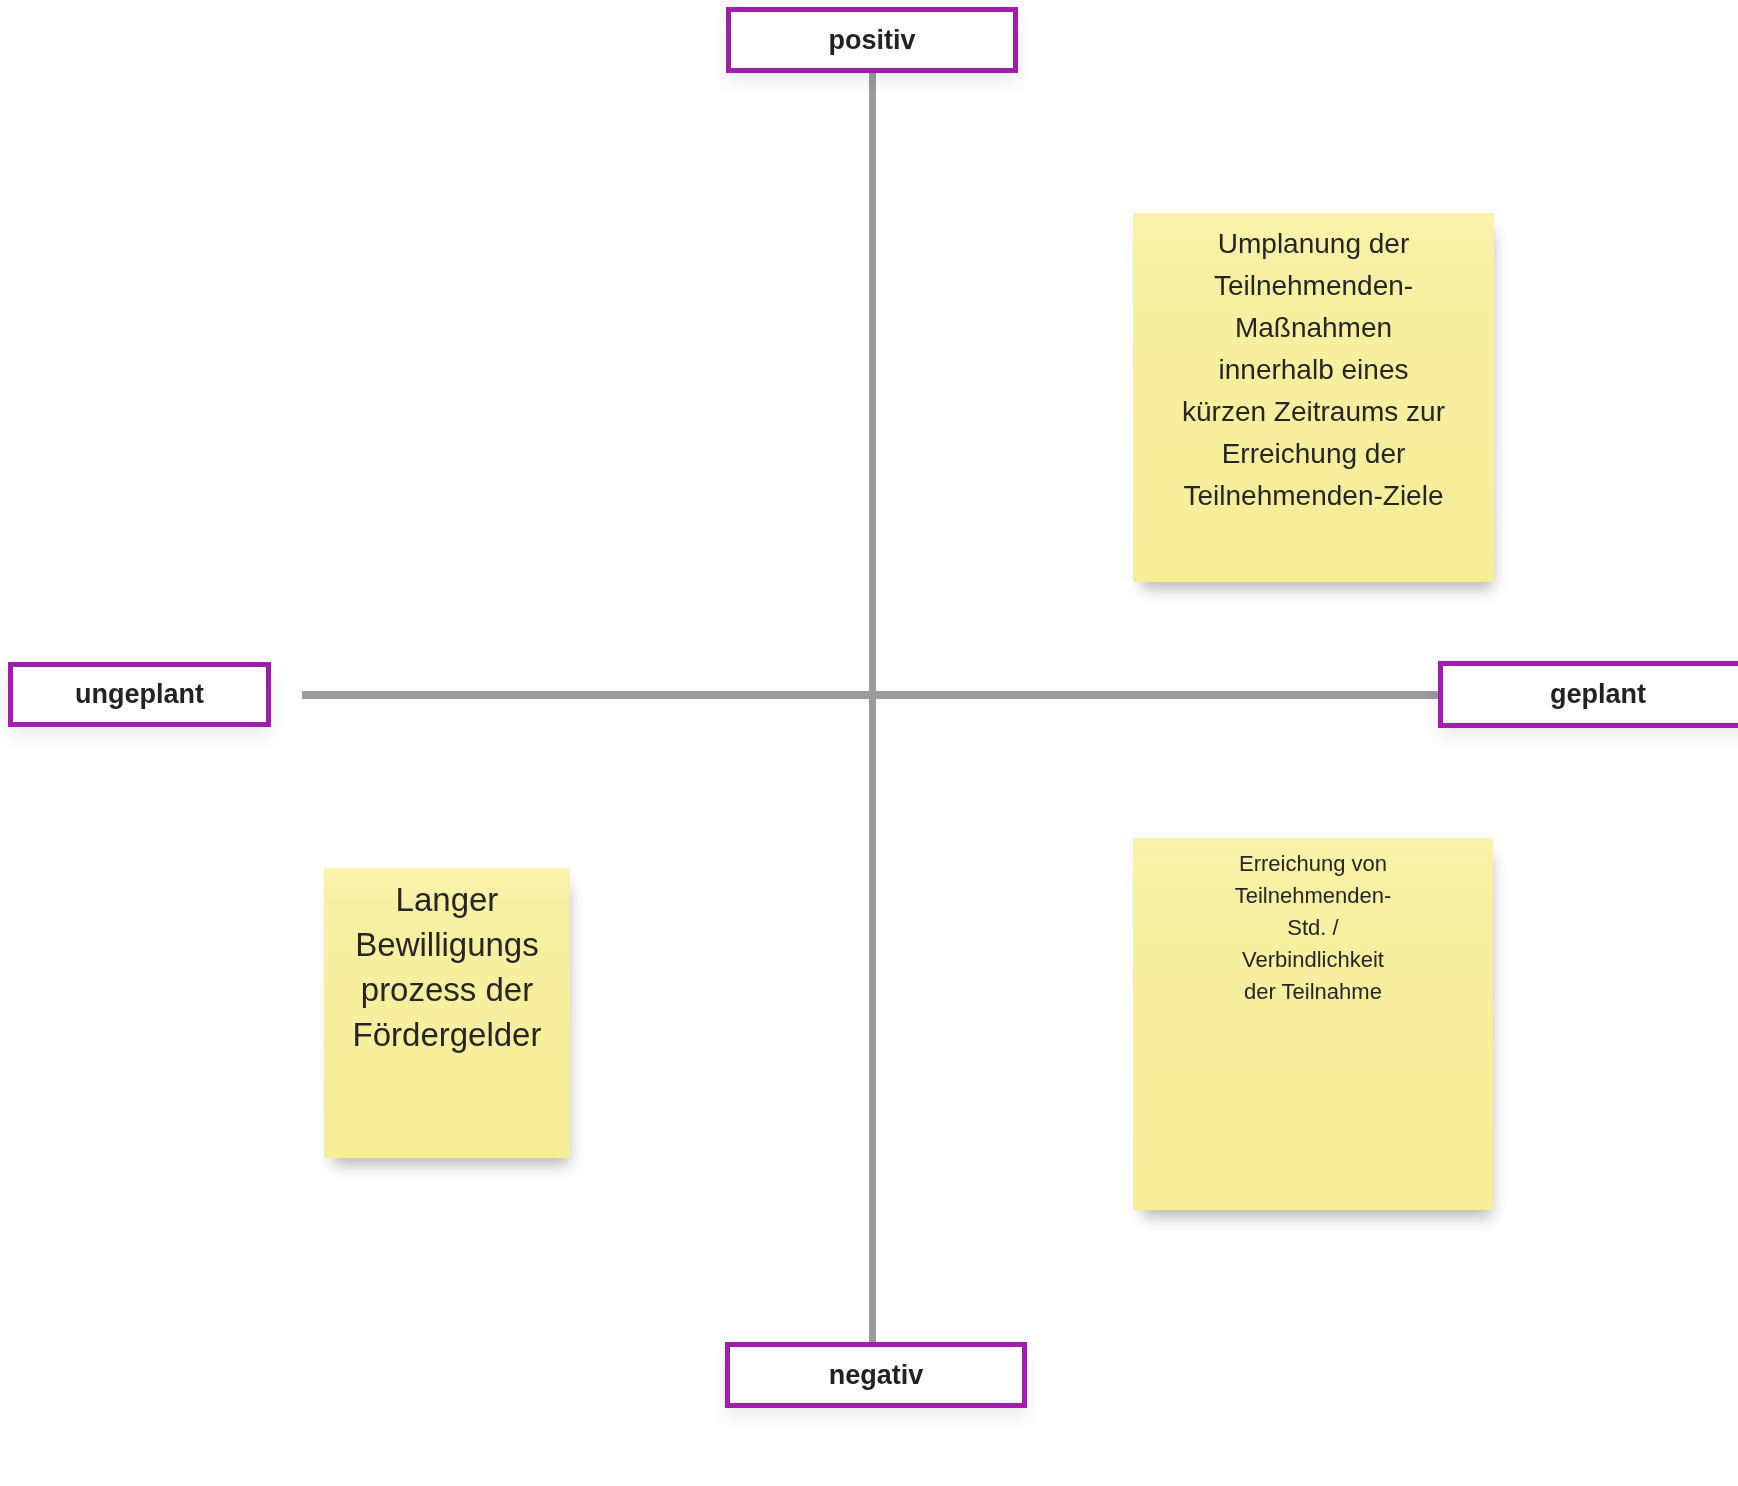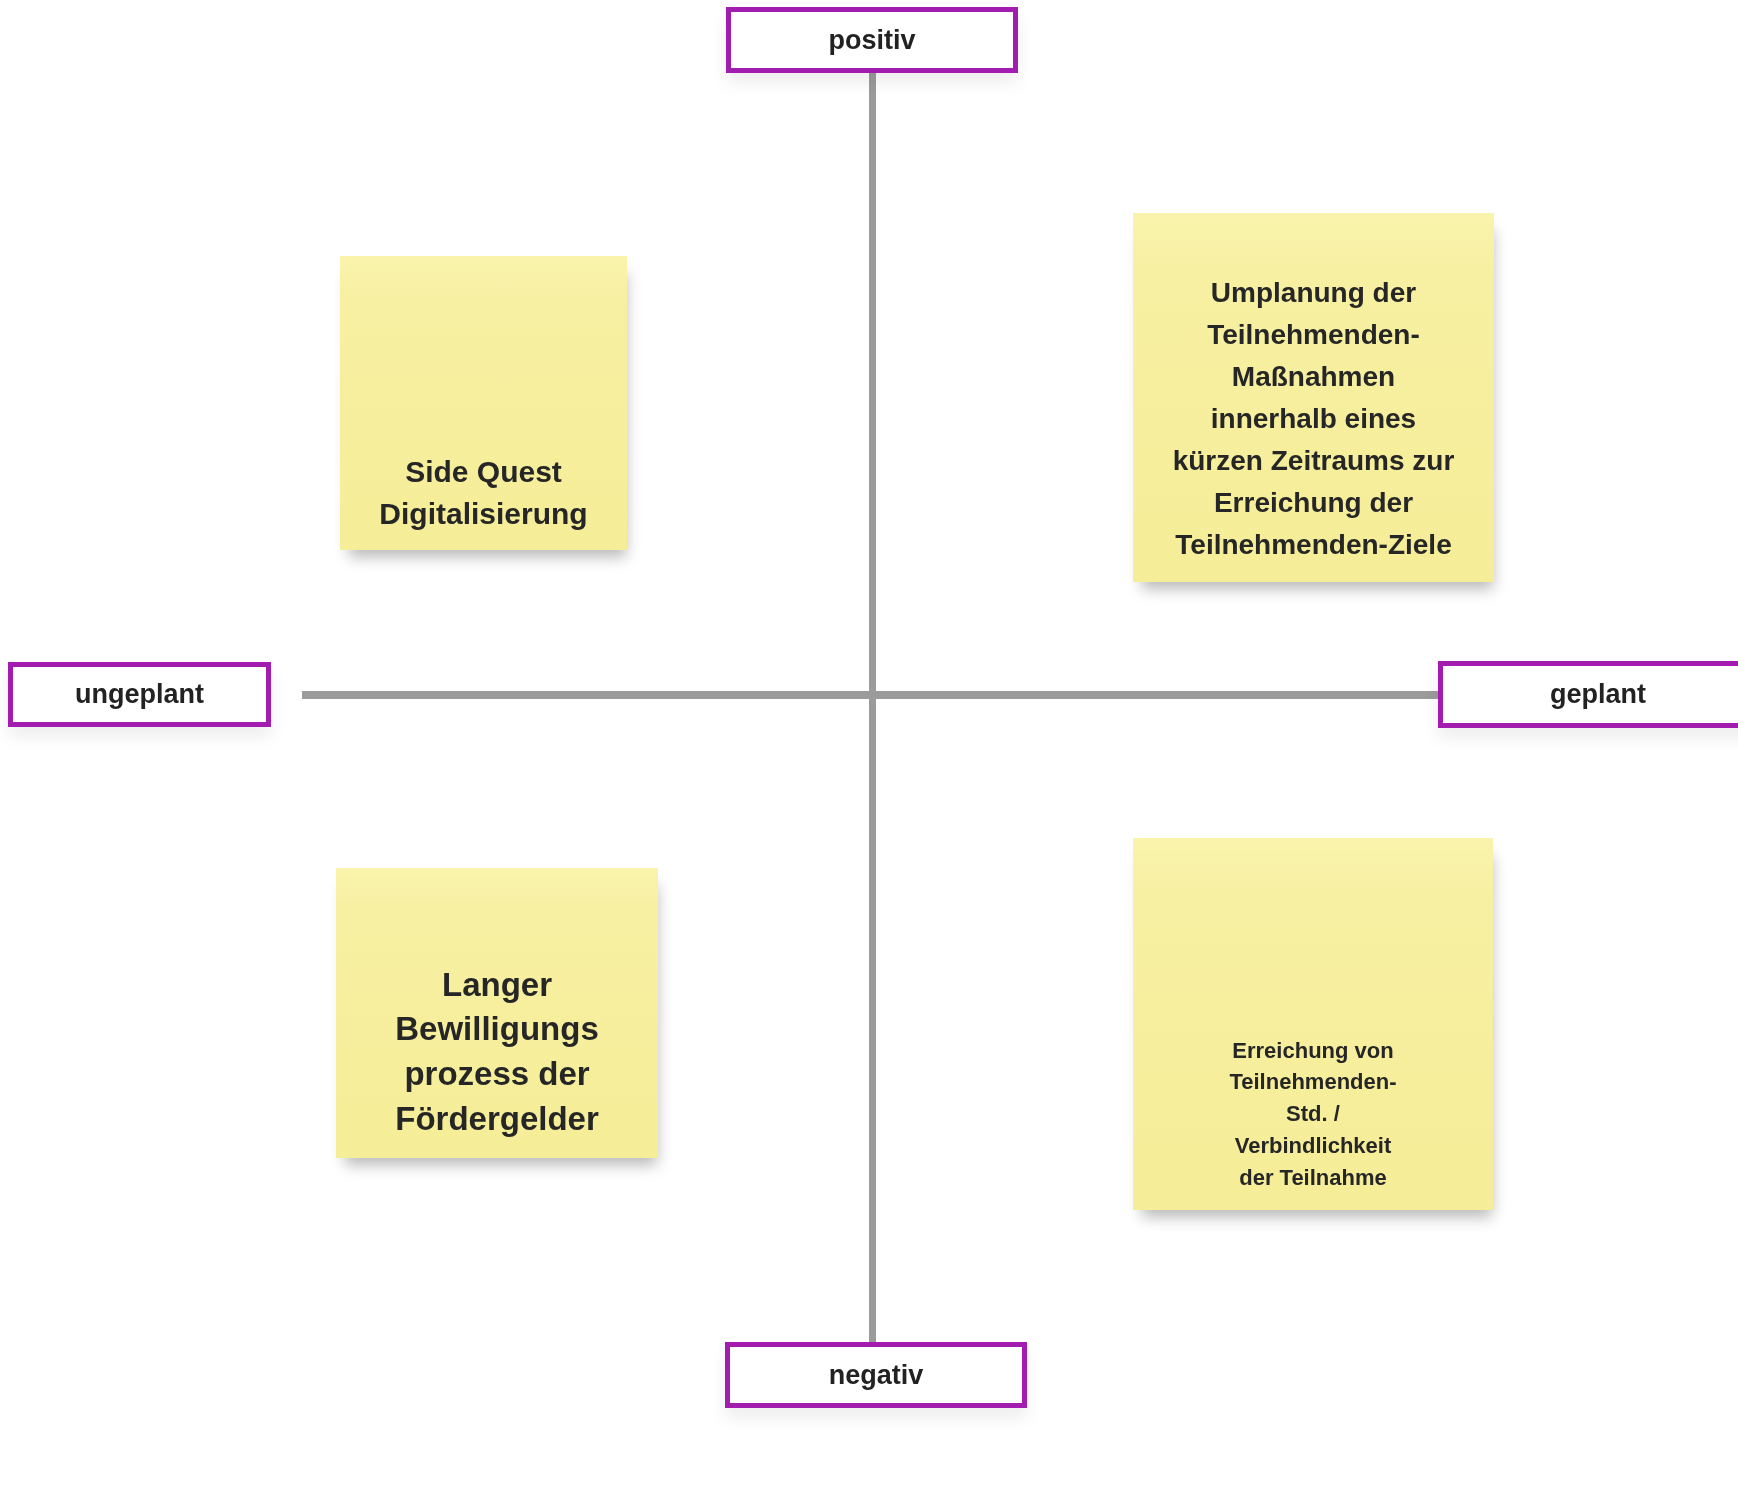"Umplanung der" .note { align-items: flex-end -> flex-start; font-weight: bold -> normal; padding: 16px -> 10px }
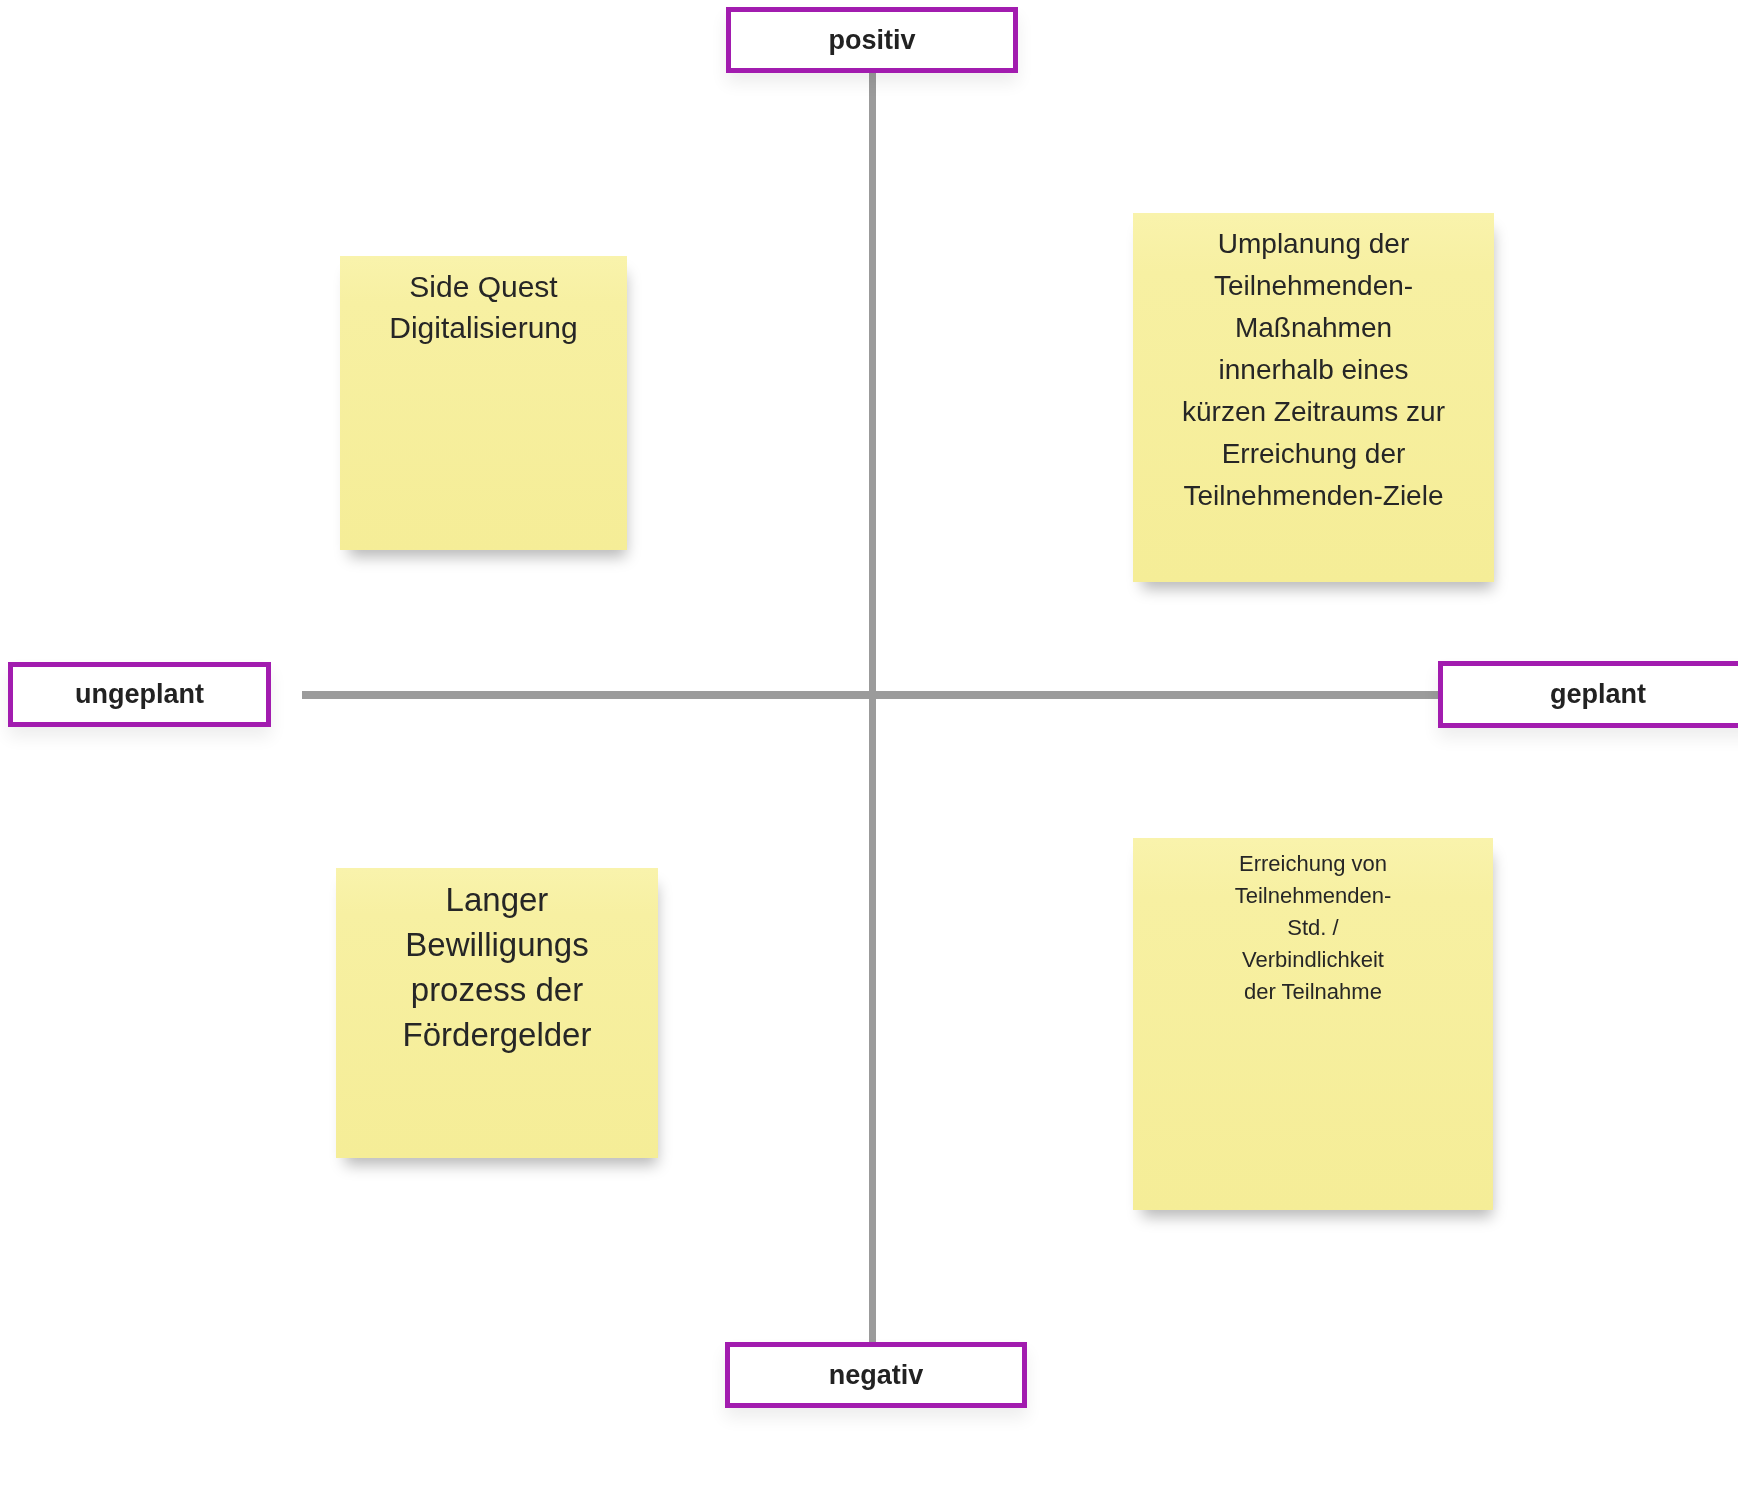"Side Quest" div.note { html: <div> <span>Side Quest Digitalisierung</span> </div> -> none }
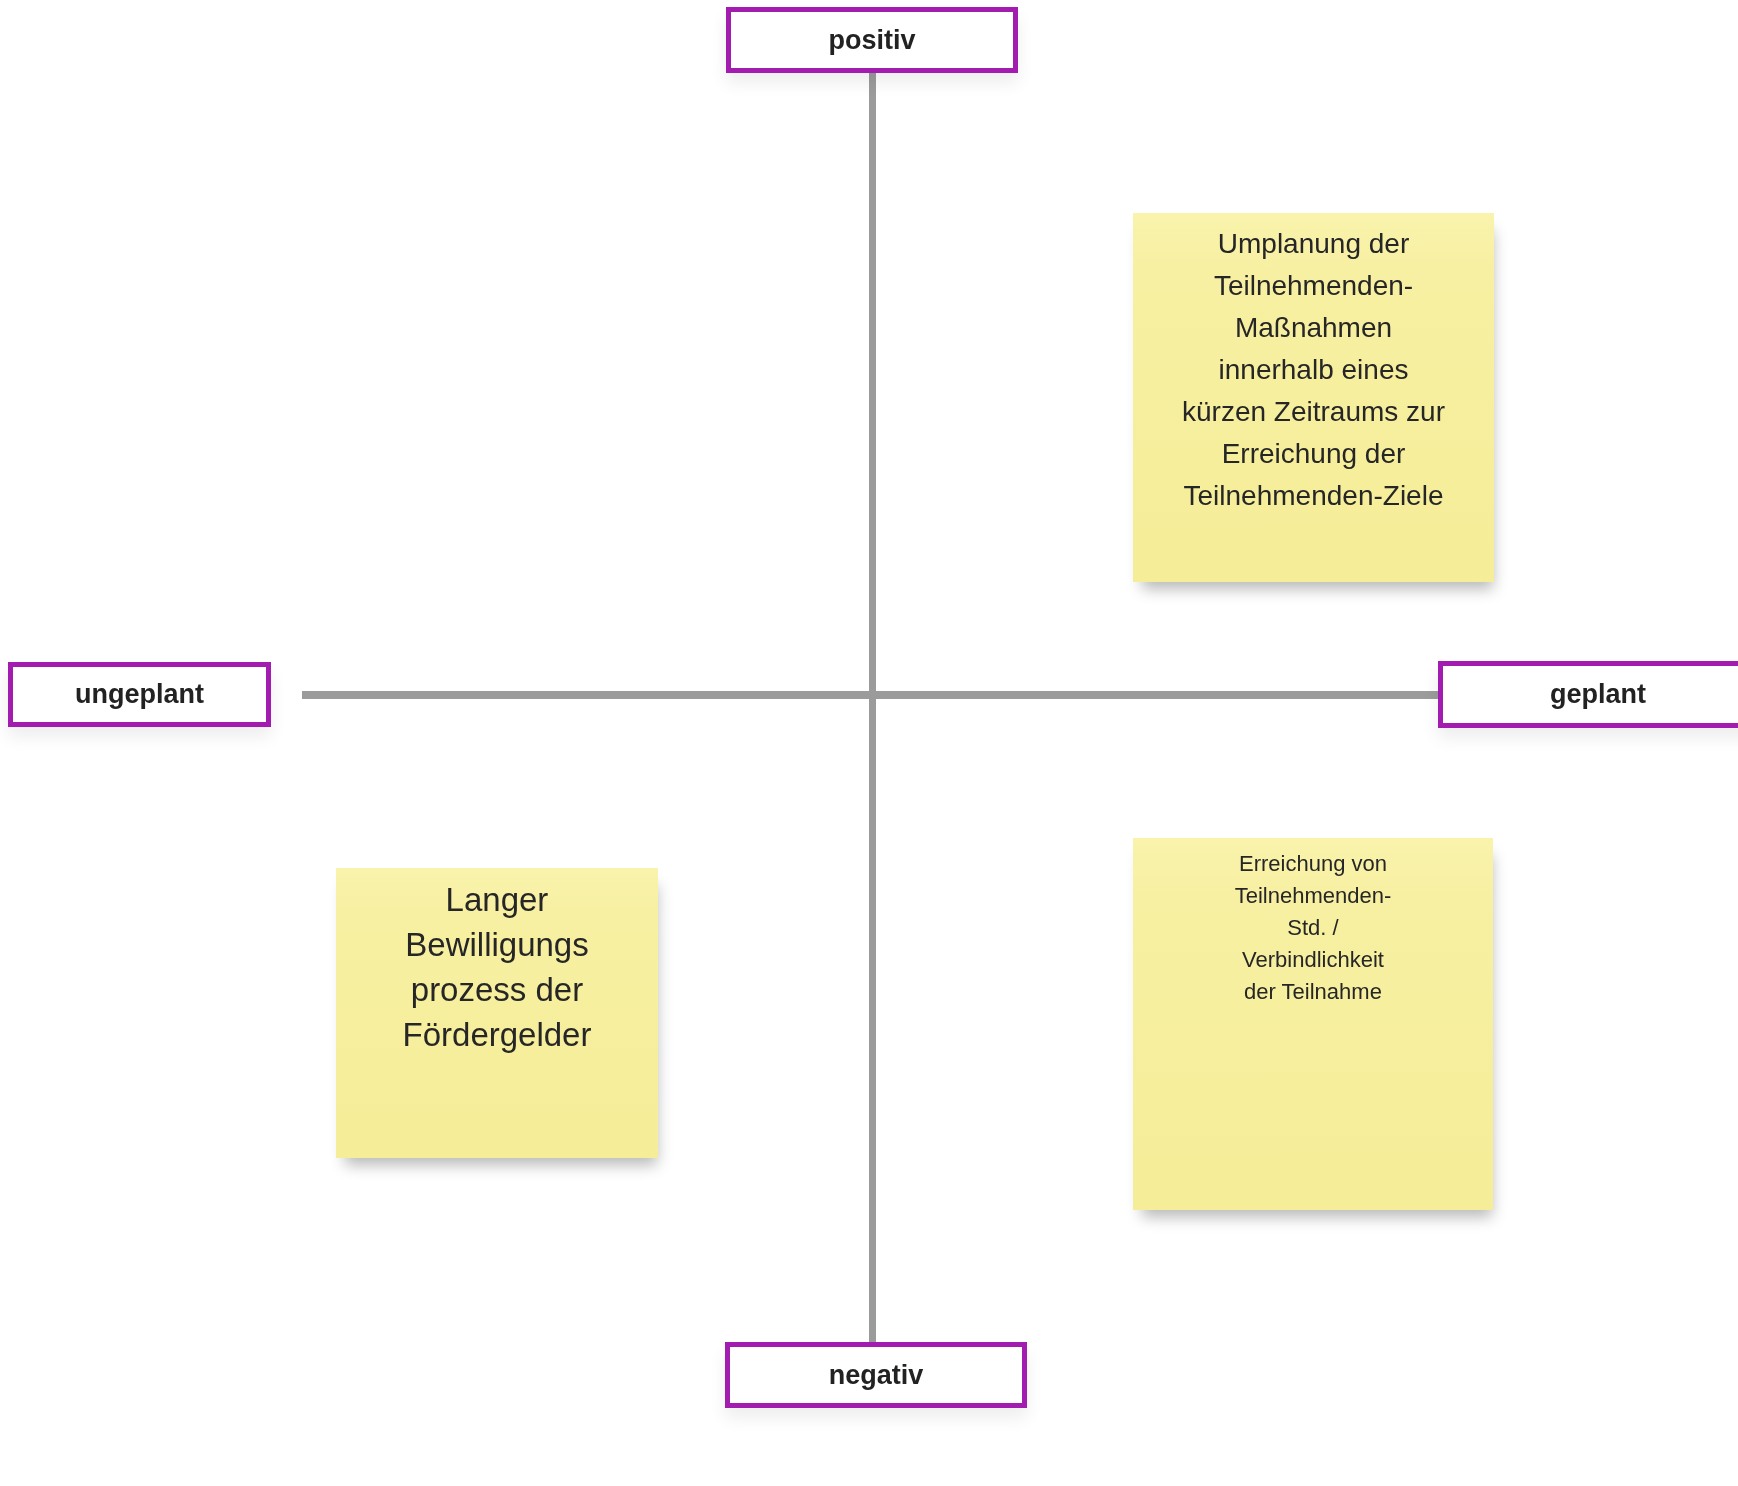"Langer" .note-bottom-left { left: 336px -> 324px; width: 322px -> 246px }
